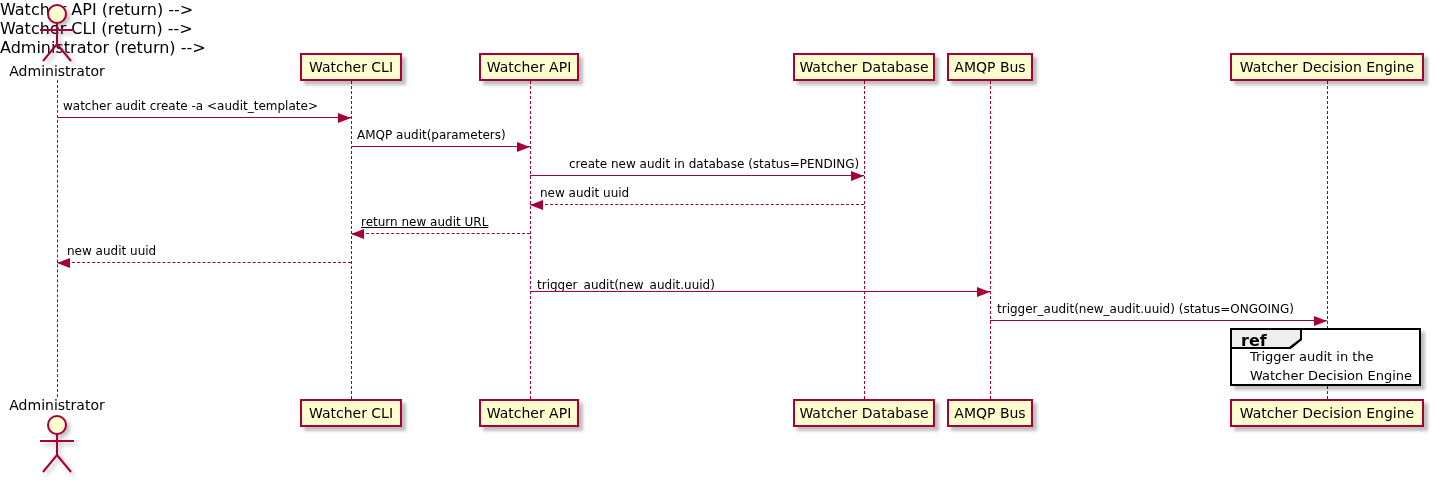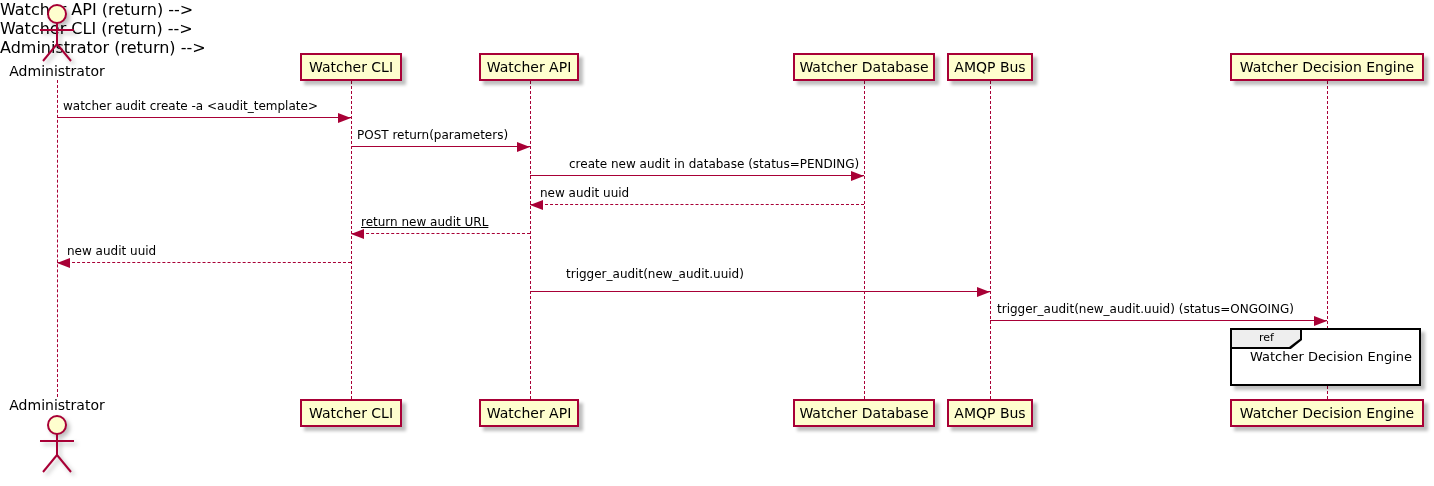"POST return(parameters)" span.msg-label { text: POST return -> AMQP audit }
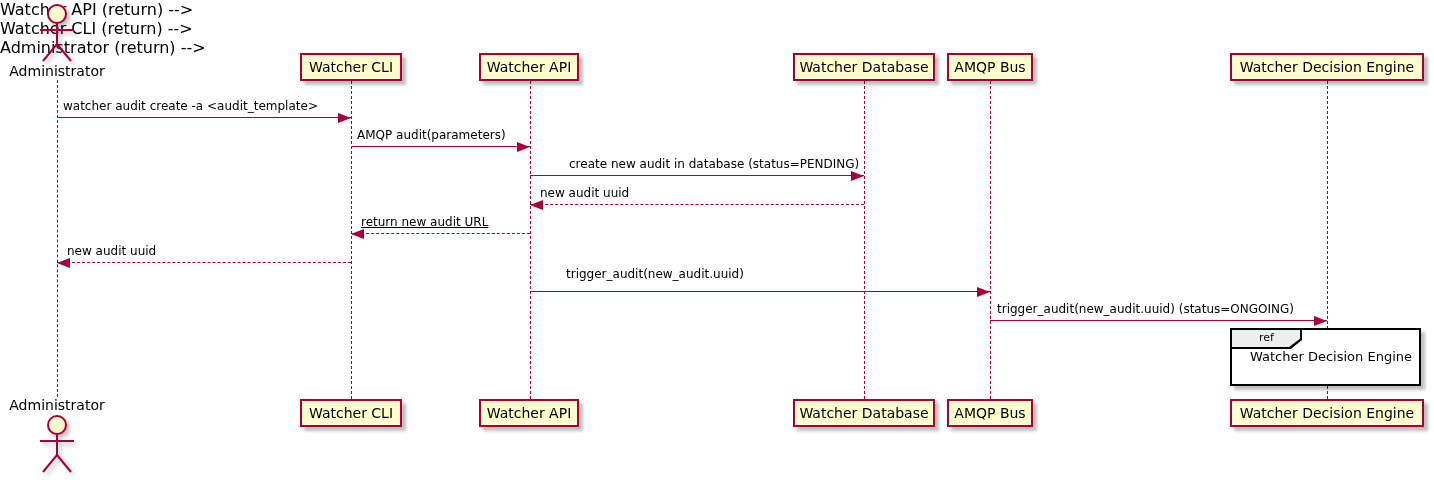"trigger_audit(new_audit.uuid)" span.msg-label { margin-left: 29px -> none; top: 267px -> 278px }
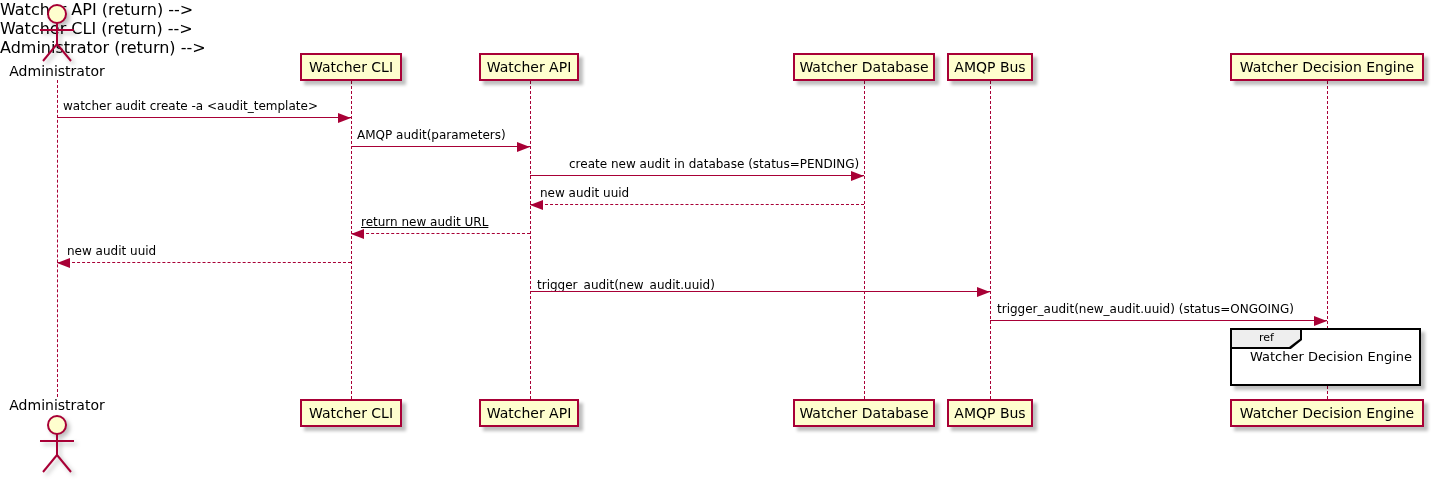"ref" .ref-keyword { font-size: 11px -> 16px; font-weight: normal -> bold; left: 27px -> 9px }
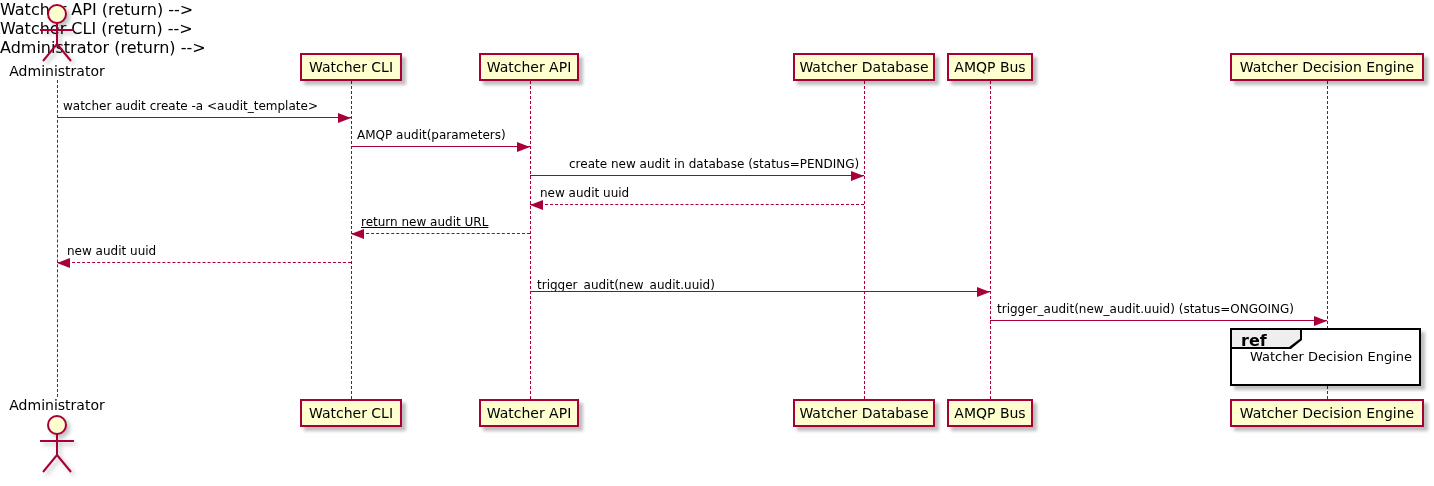"Trigger audit in the" div { html: none -> <div>Trigger audit in the</div> }
